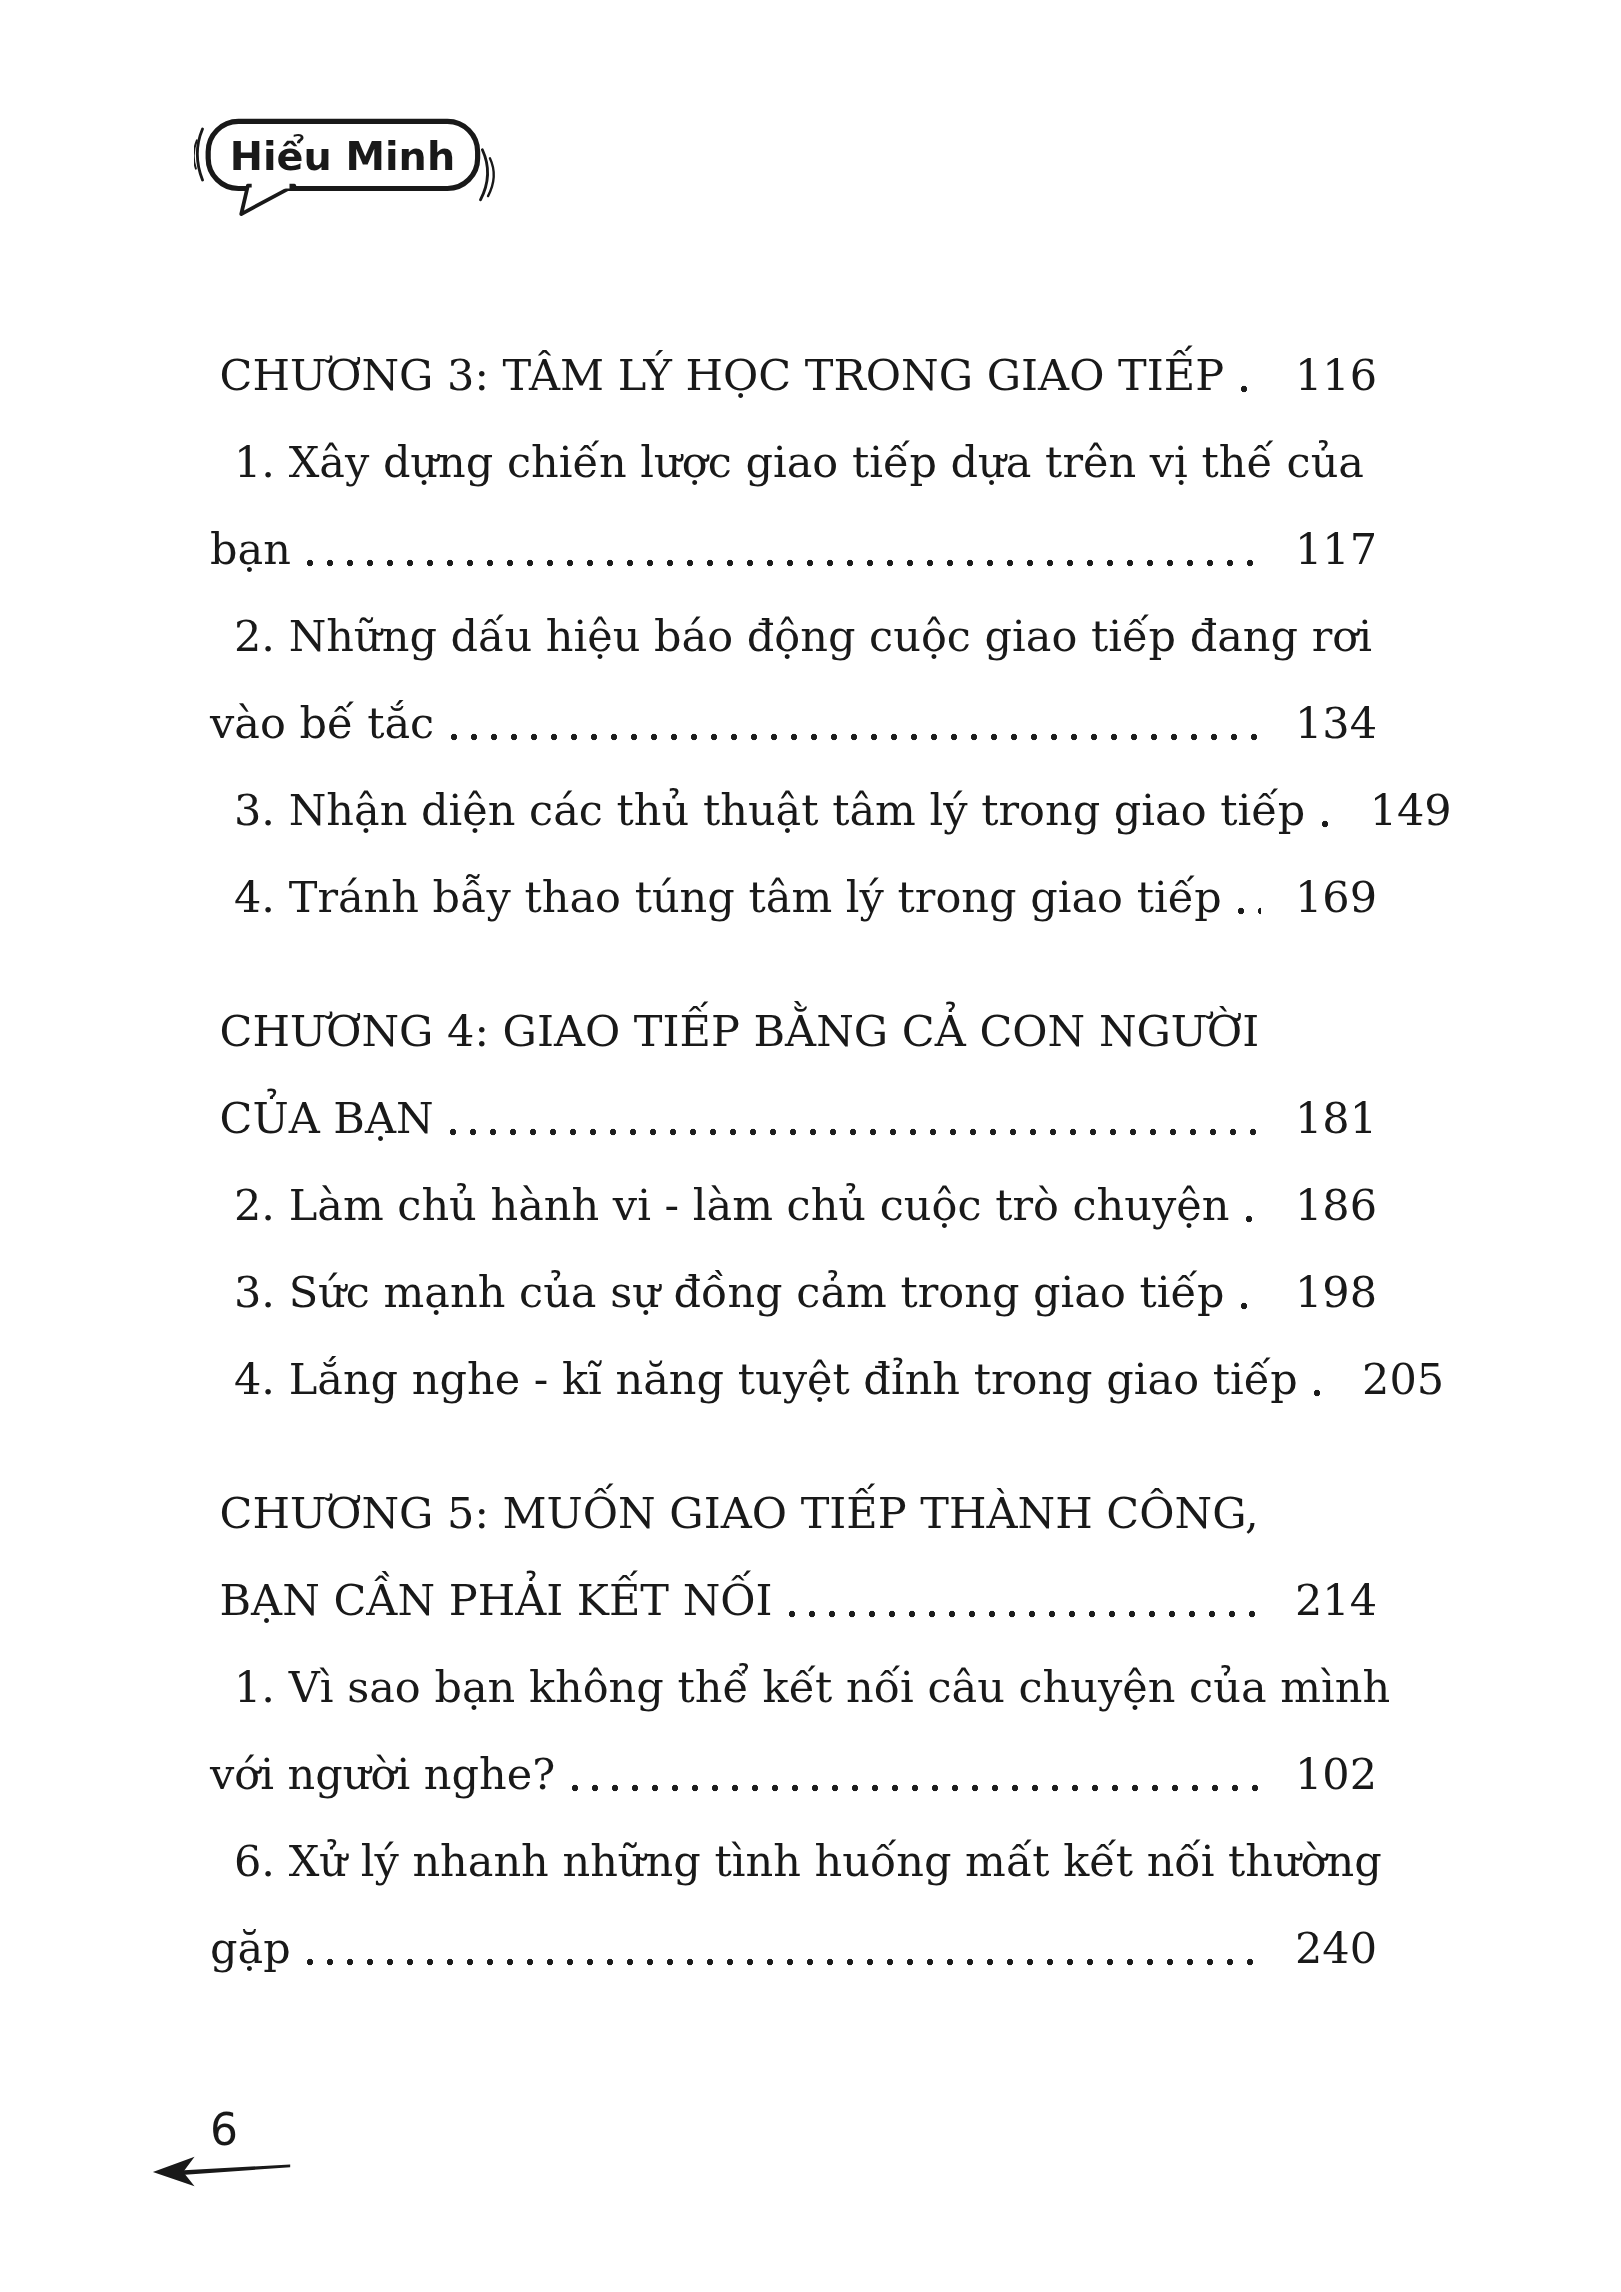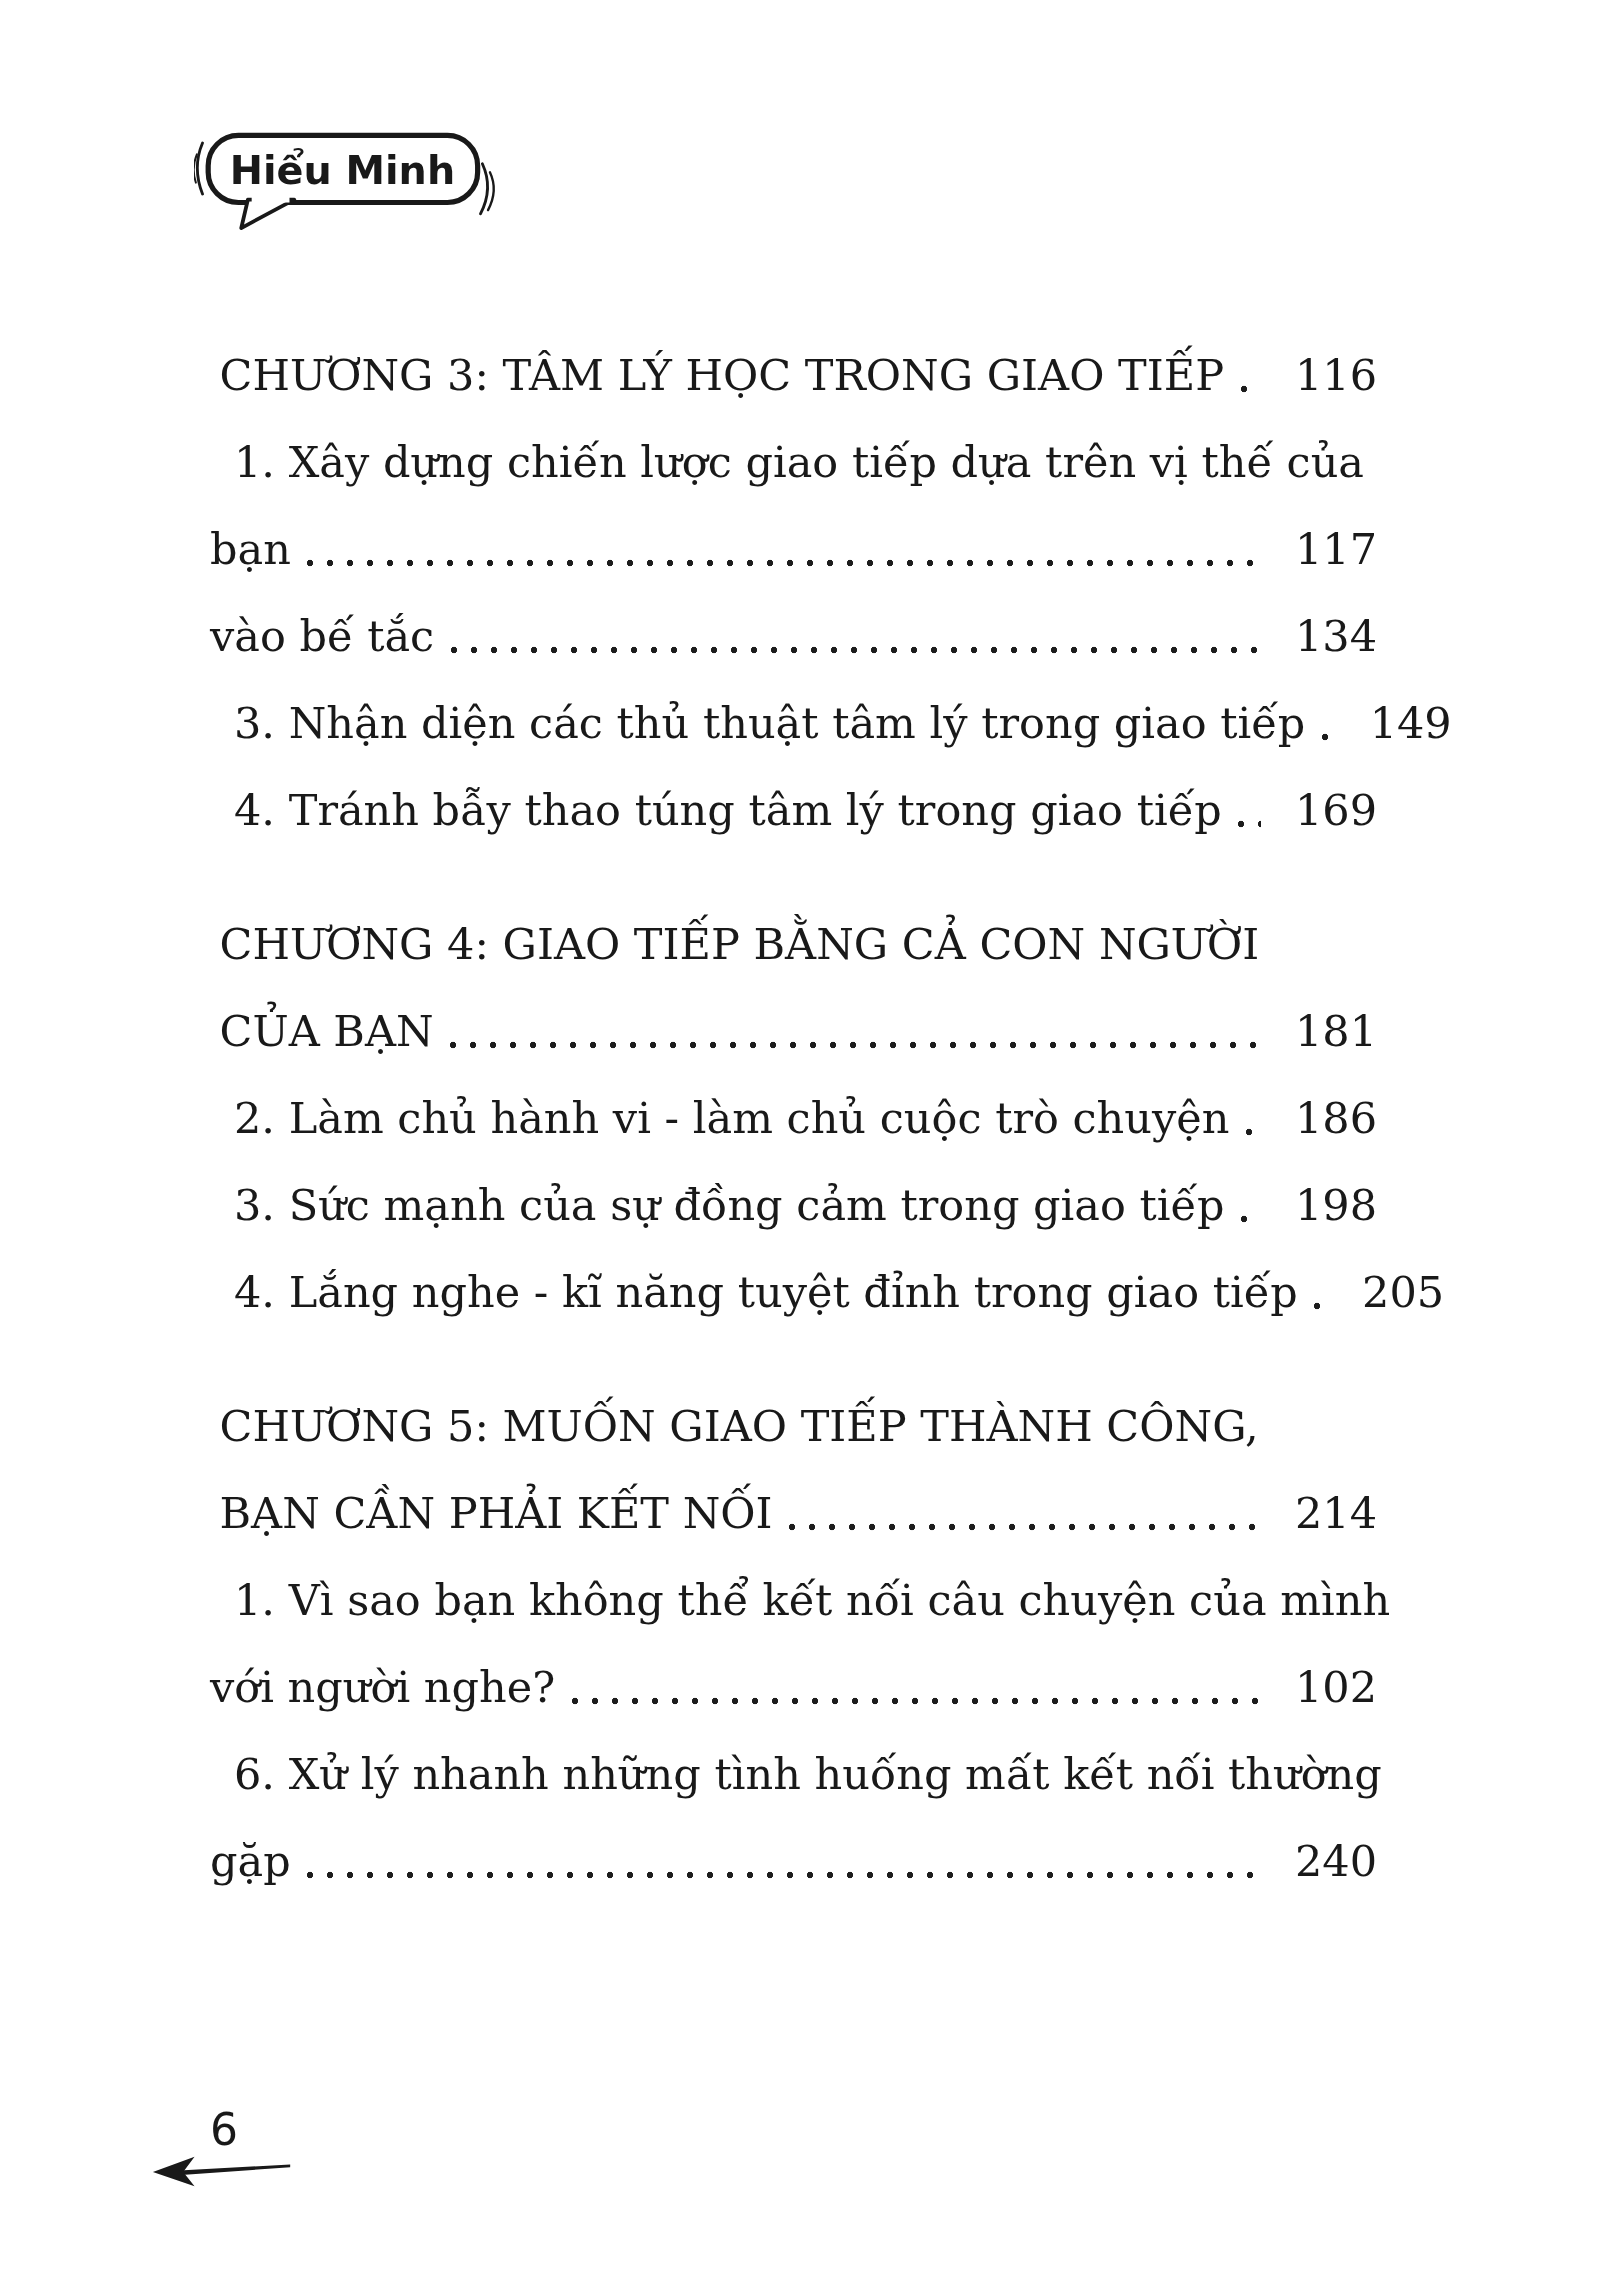"Hiểu Minh" .logo { top: 124px -> 110px }
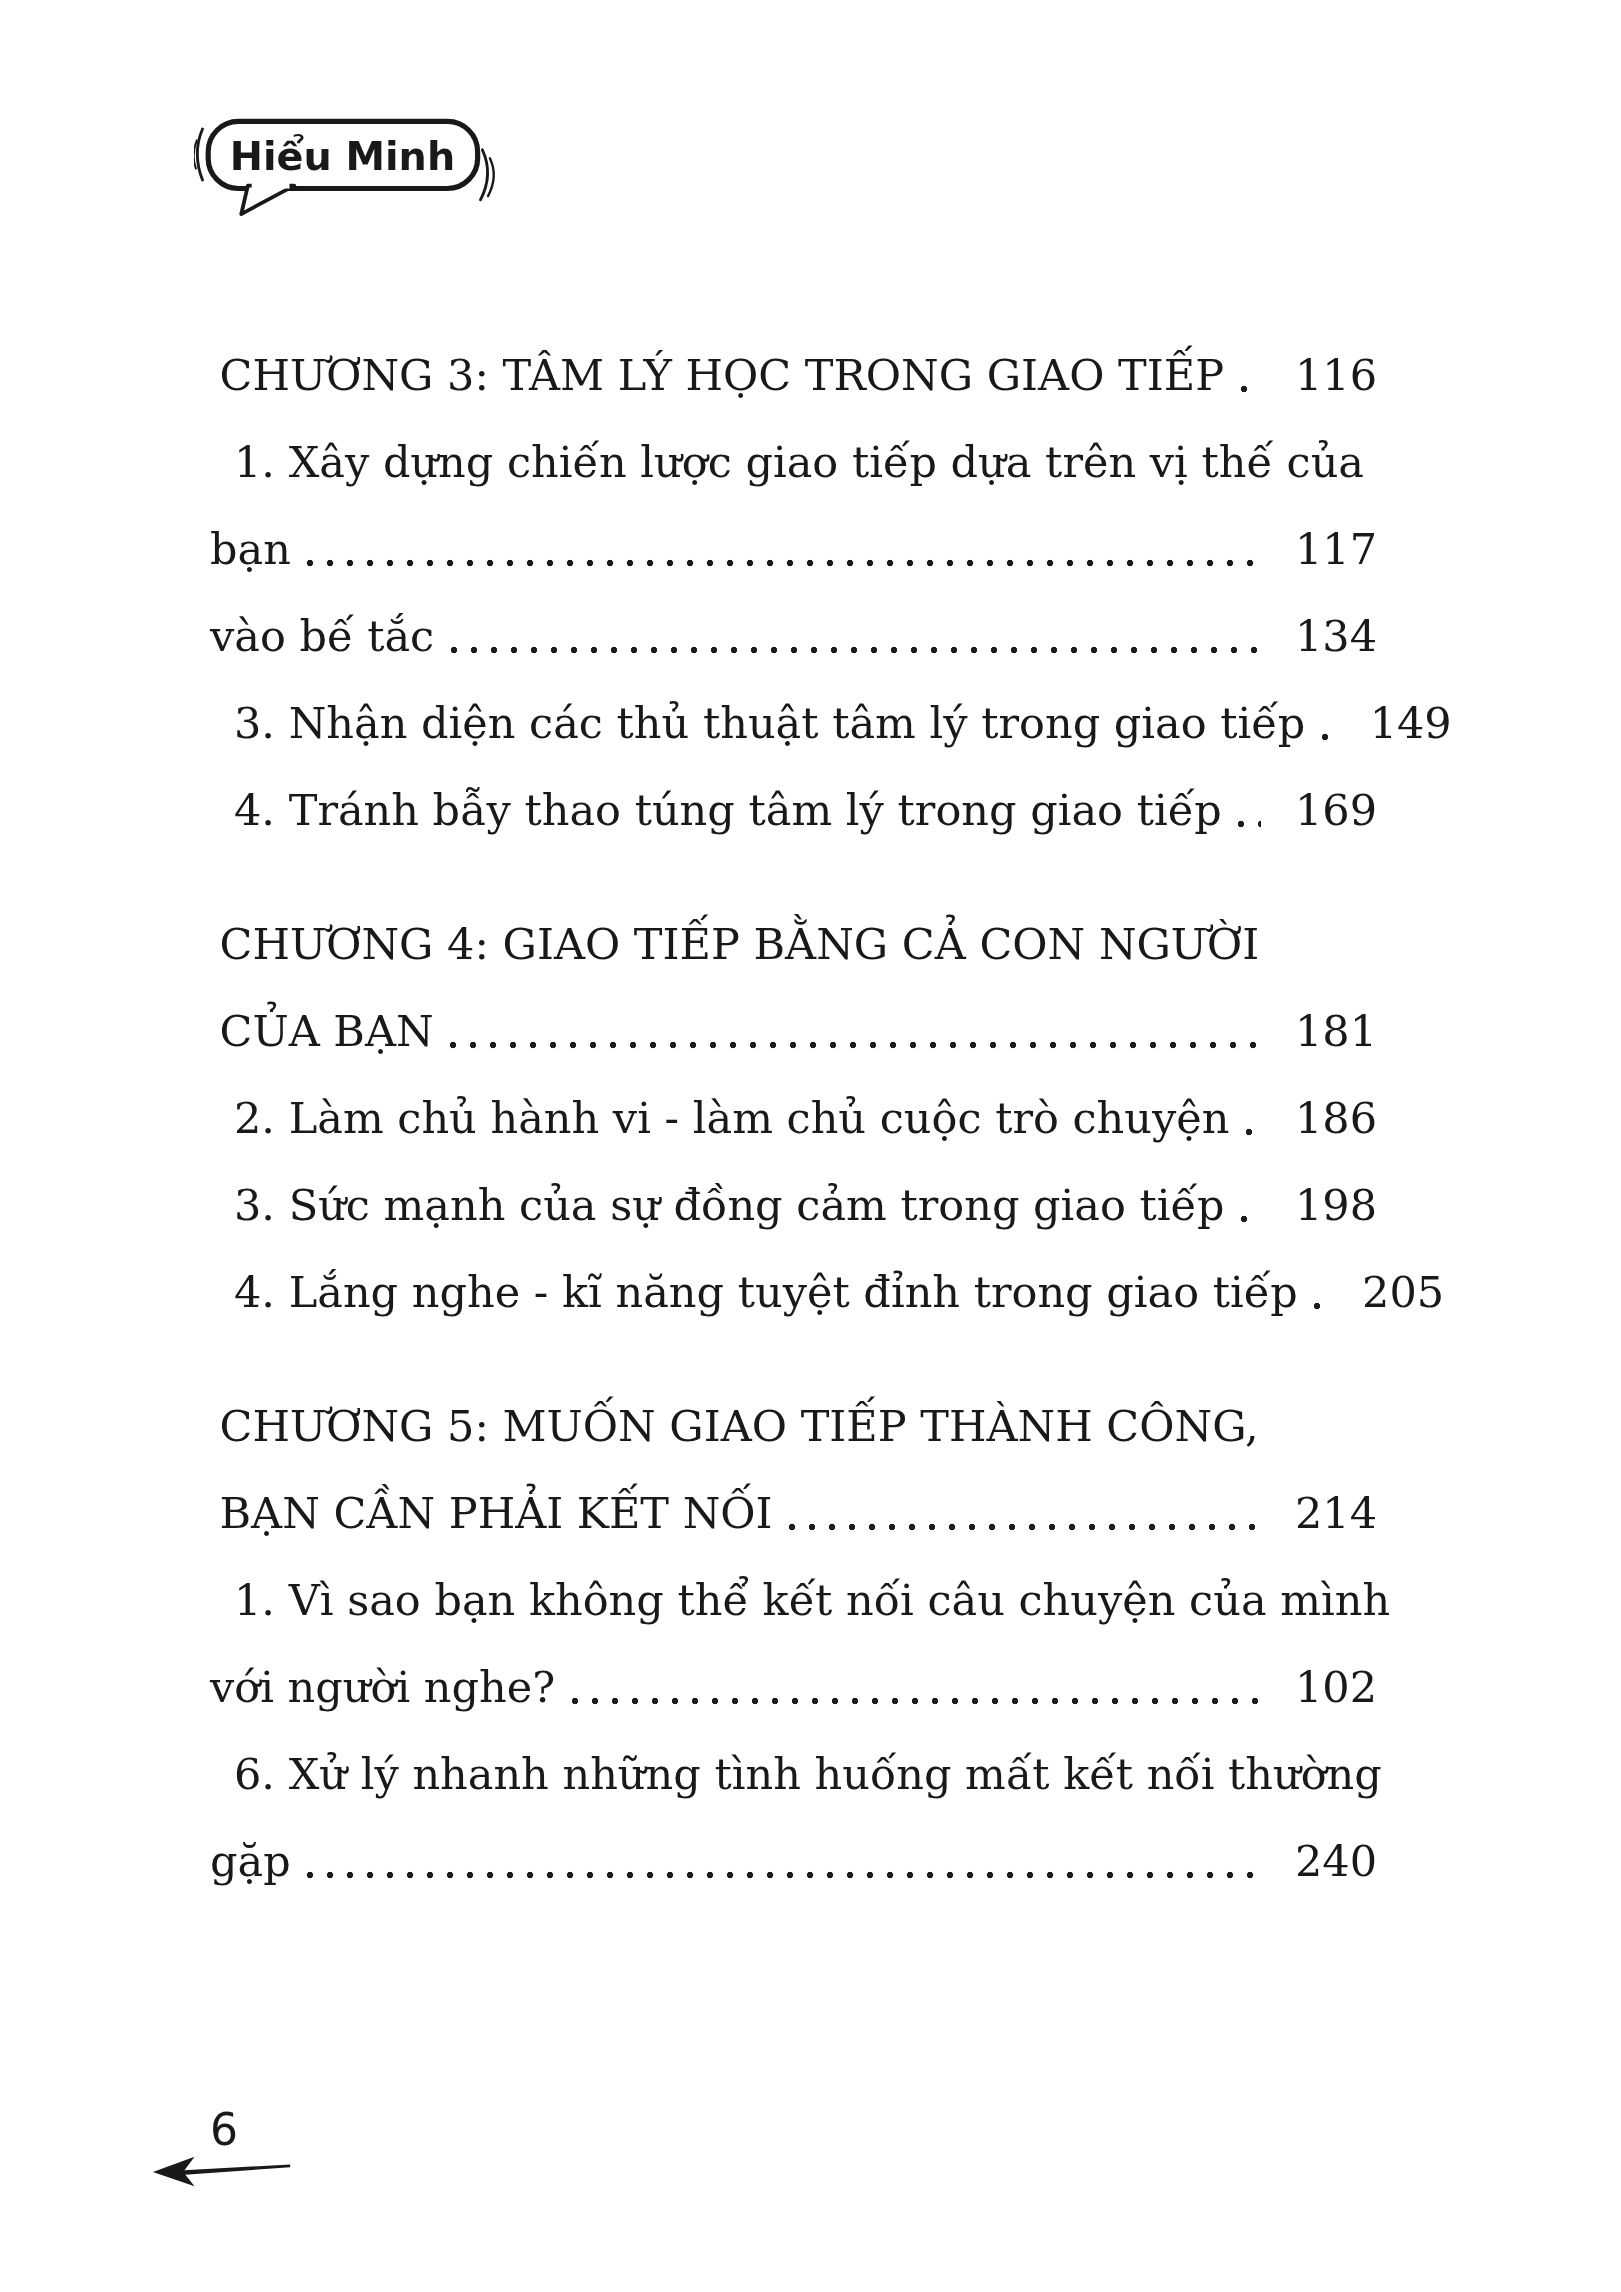"2. Những dấu hiệu báo" div.row { html: none -> <div> <span>2. Những dấu hiệu báo động cuộc giao tiếp đang rơi</span> </div> }
